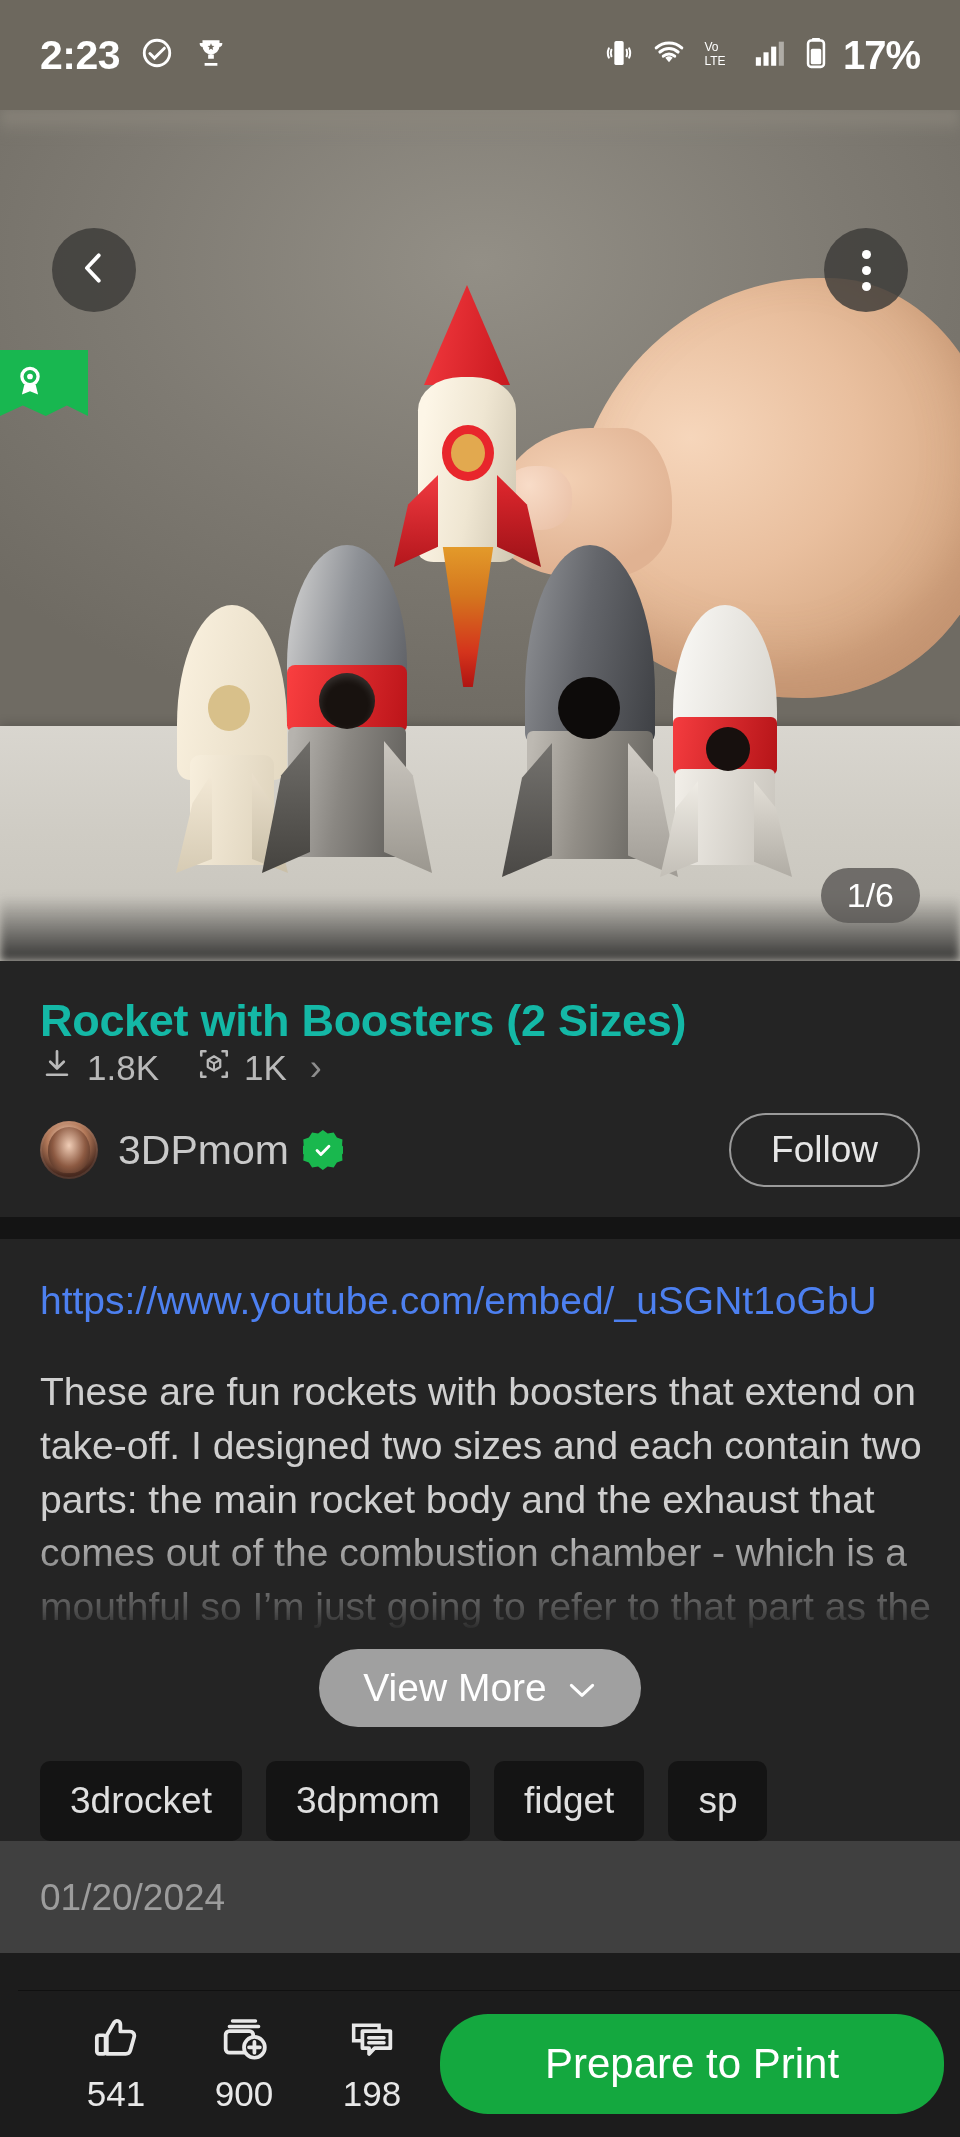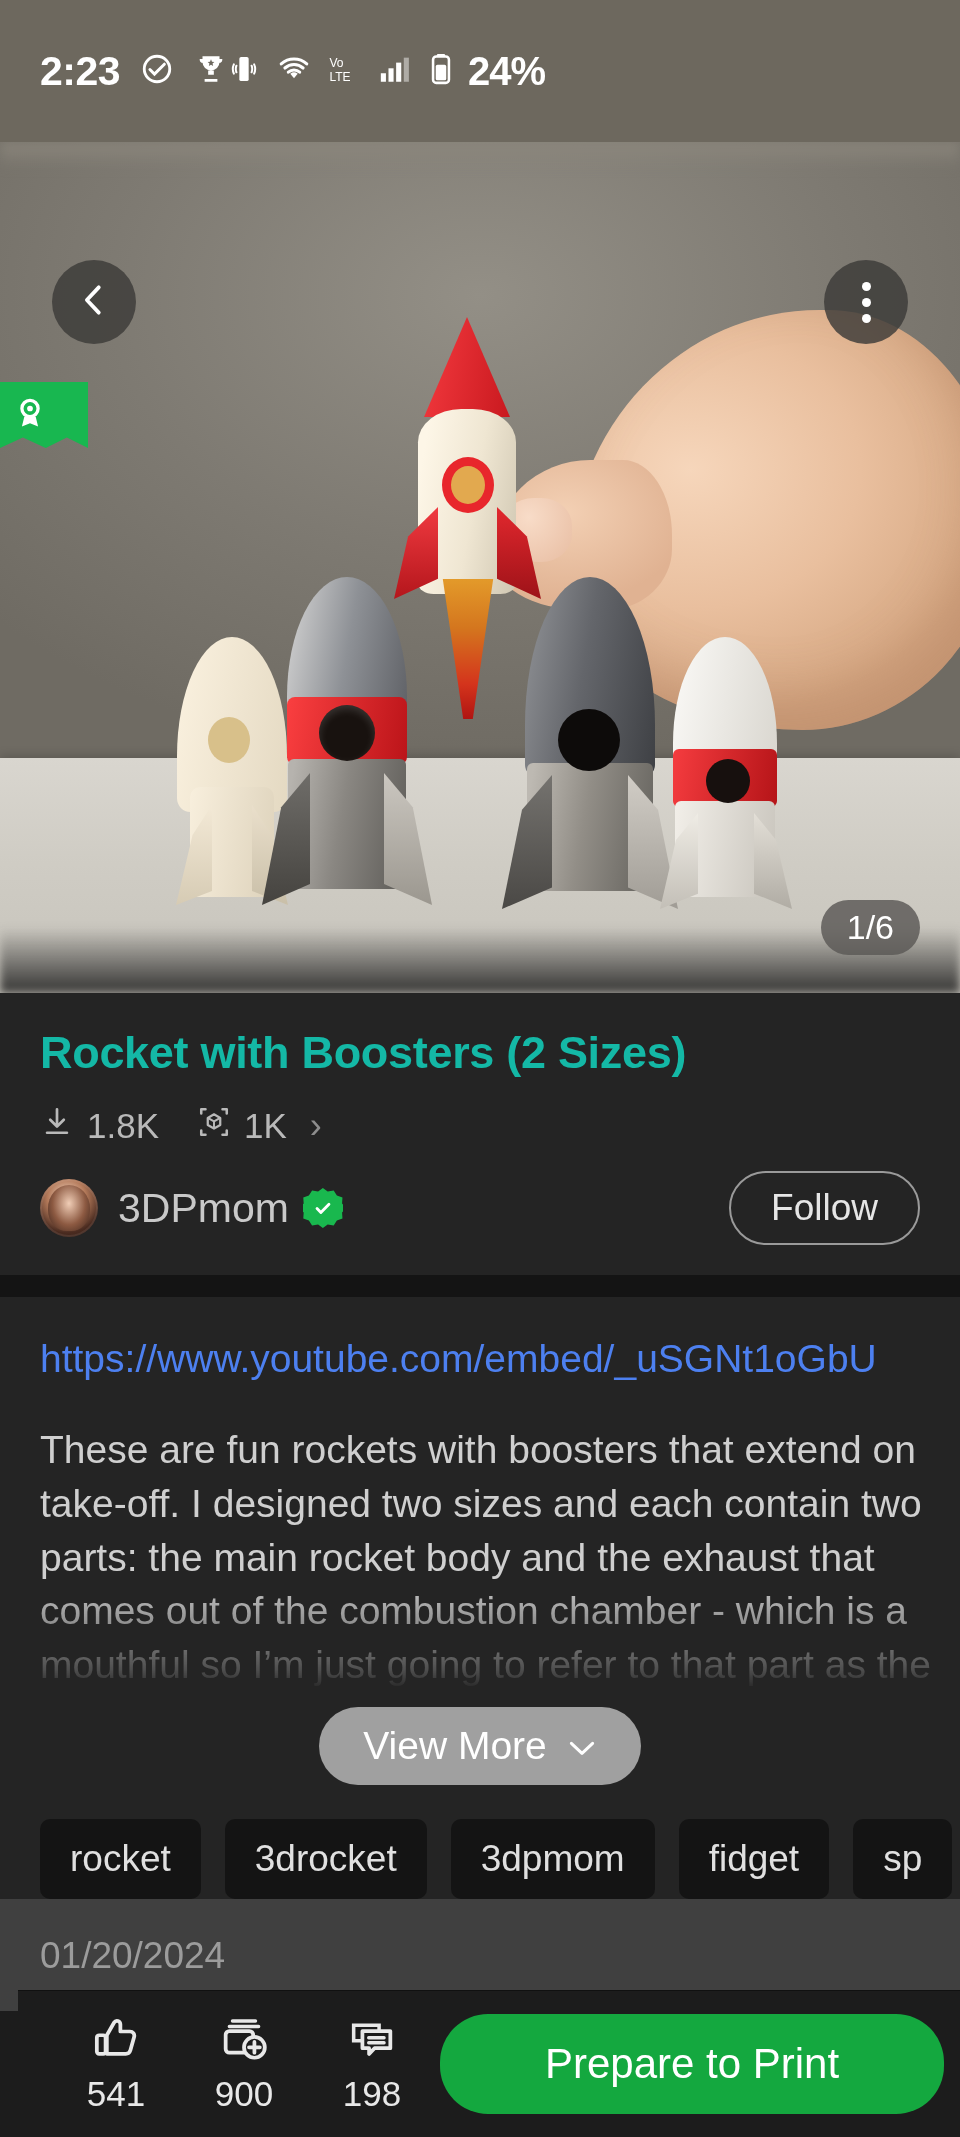"2:23" .statusbar { height: 142px -> 110px; justify-content: flex-start -> space-between }
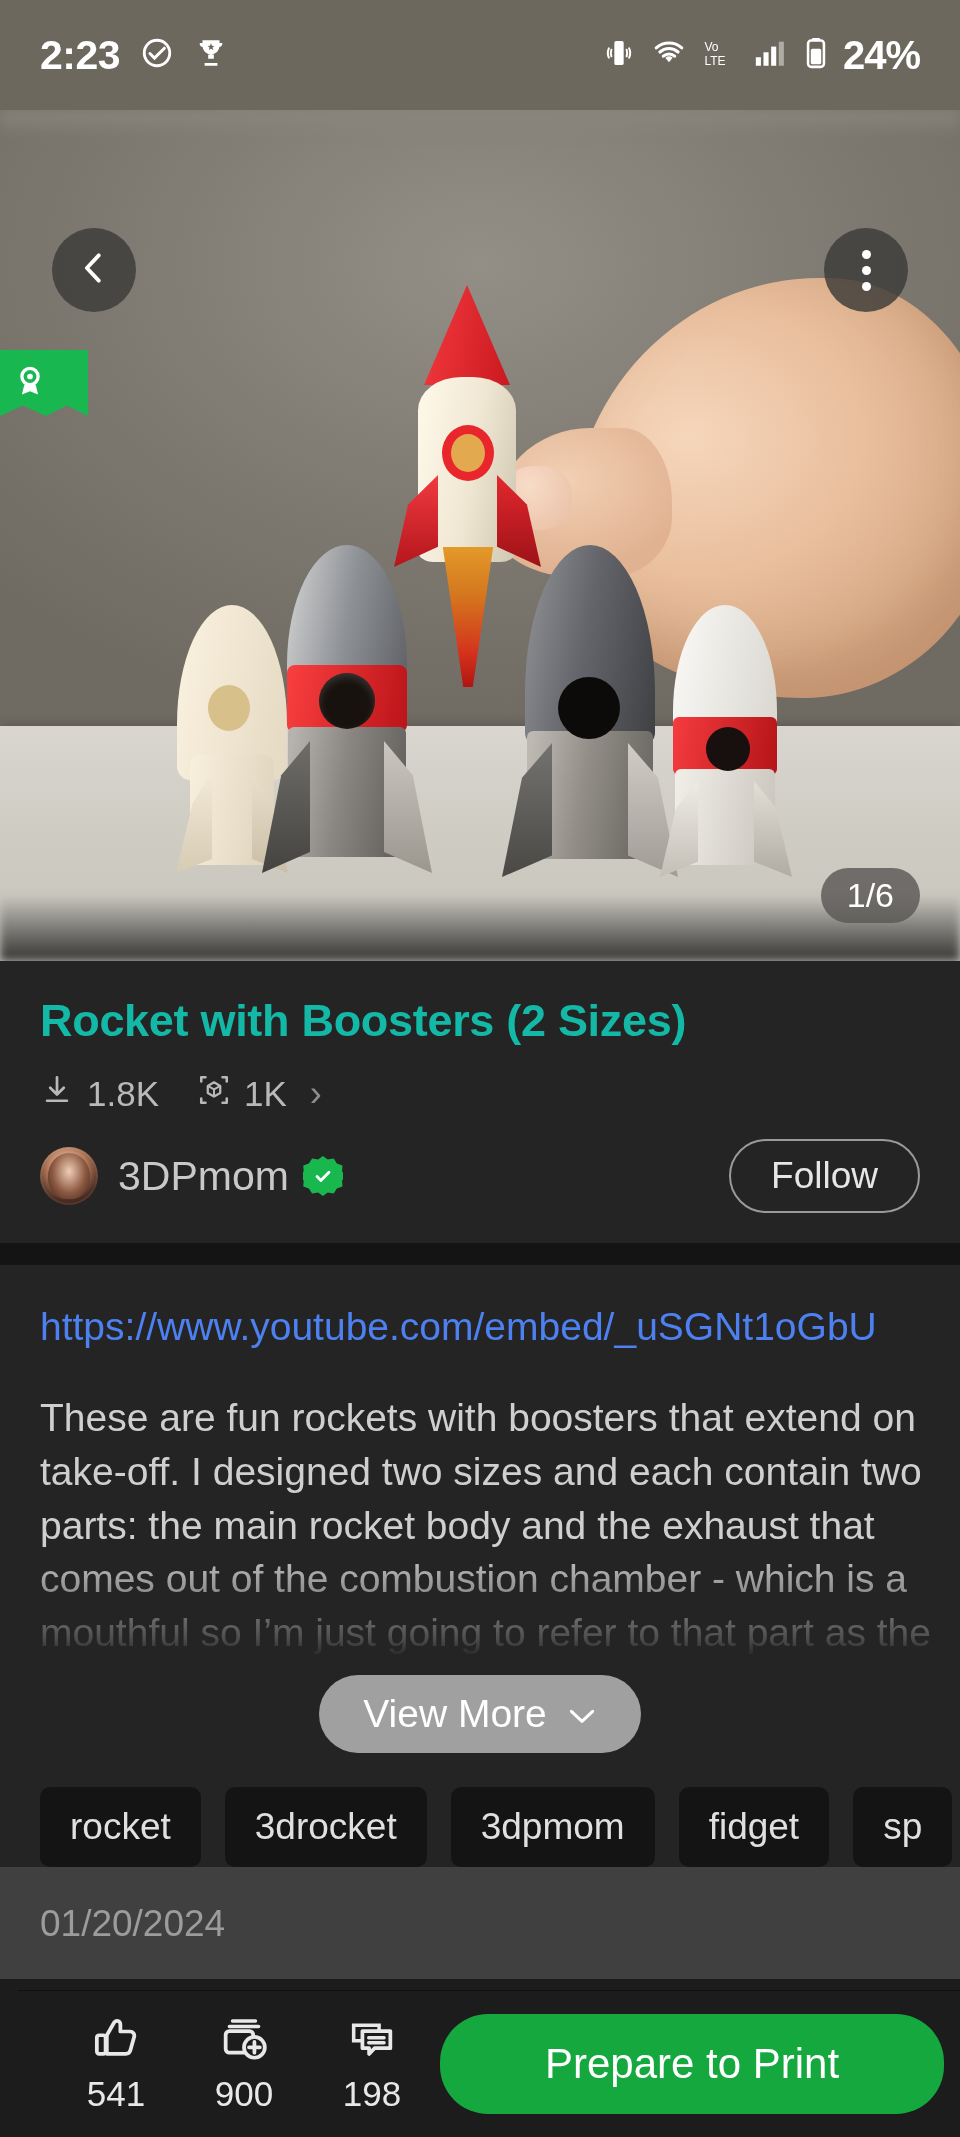"24%" span.sb-batt-text { text: 24% -> 17% }
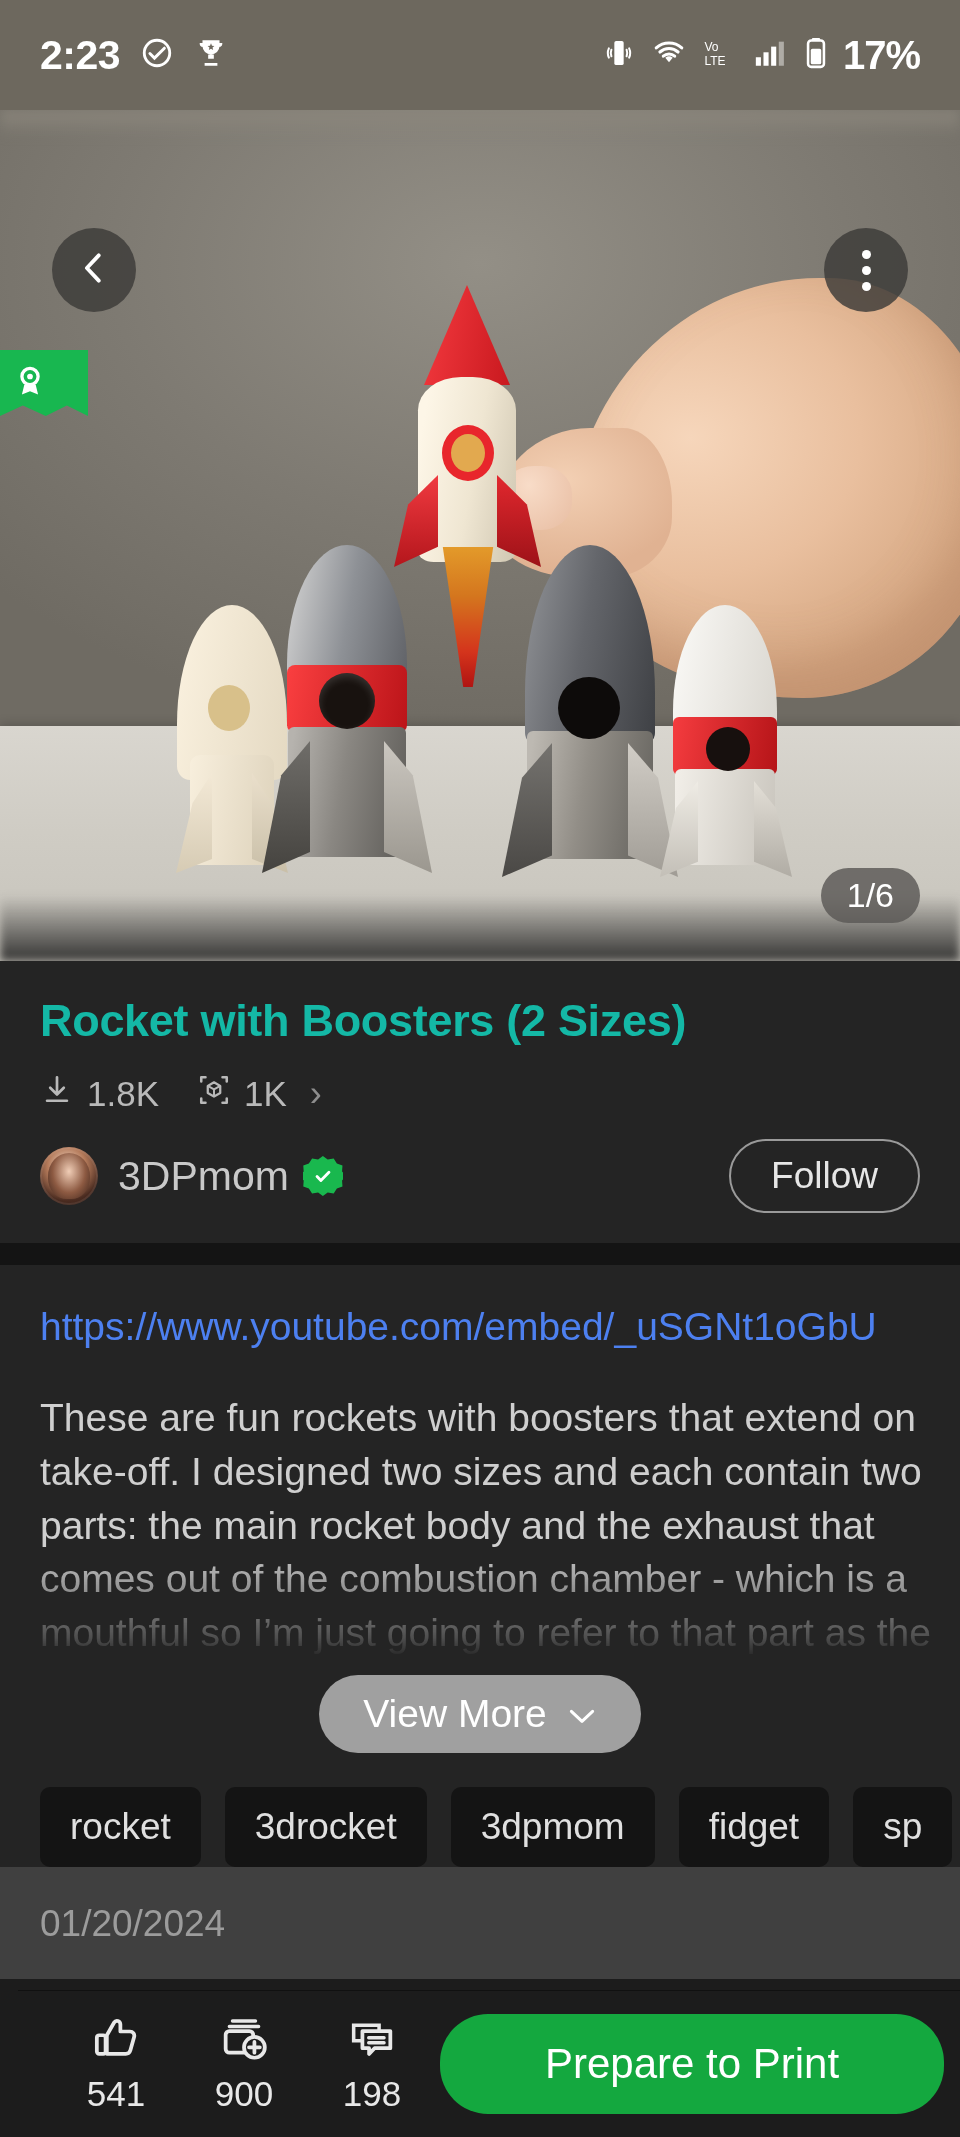"1.8K" .meta { margin-top: 26px -> none }
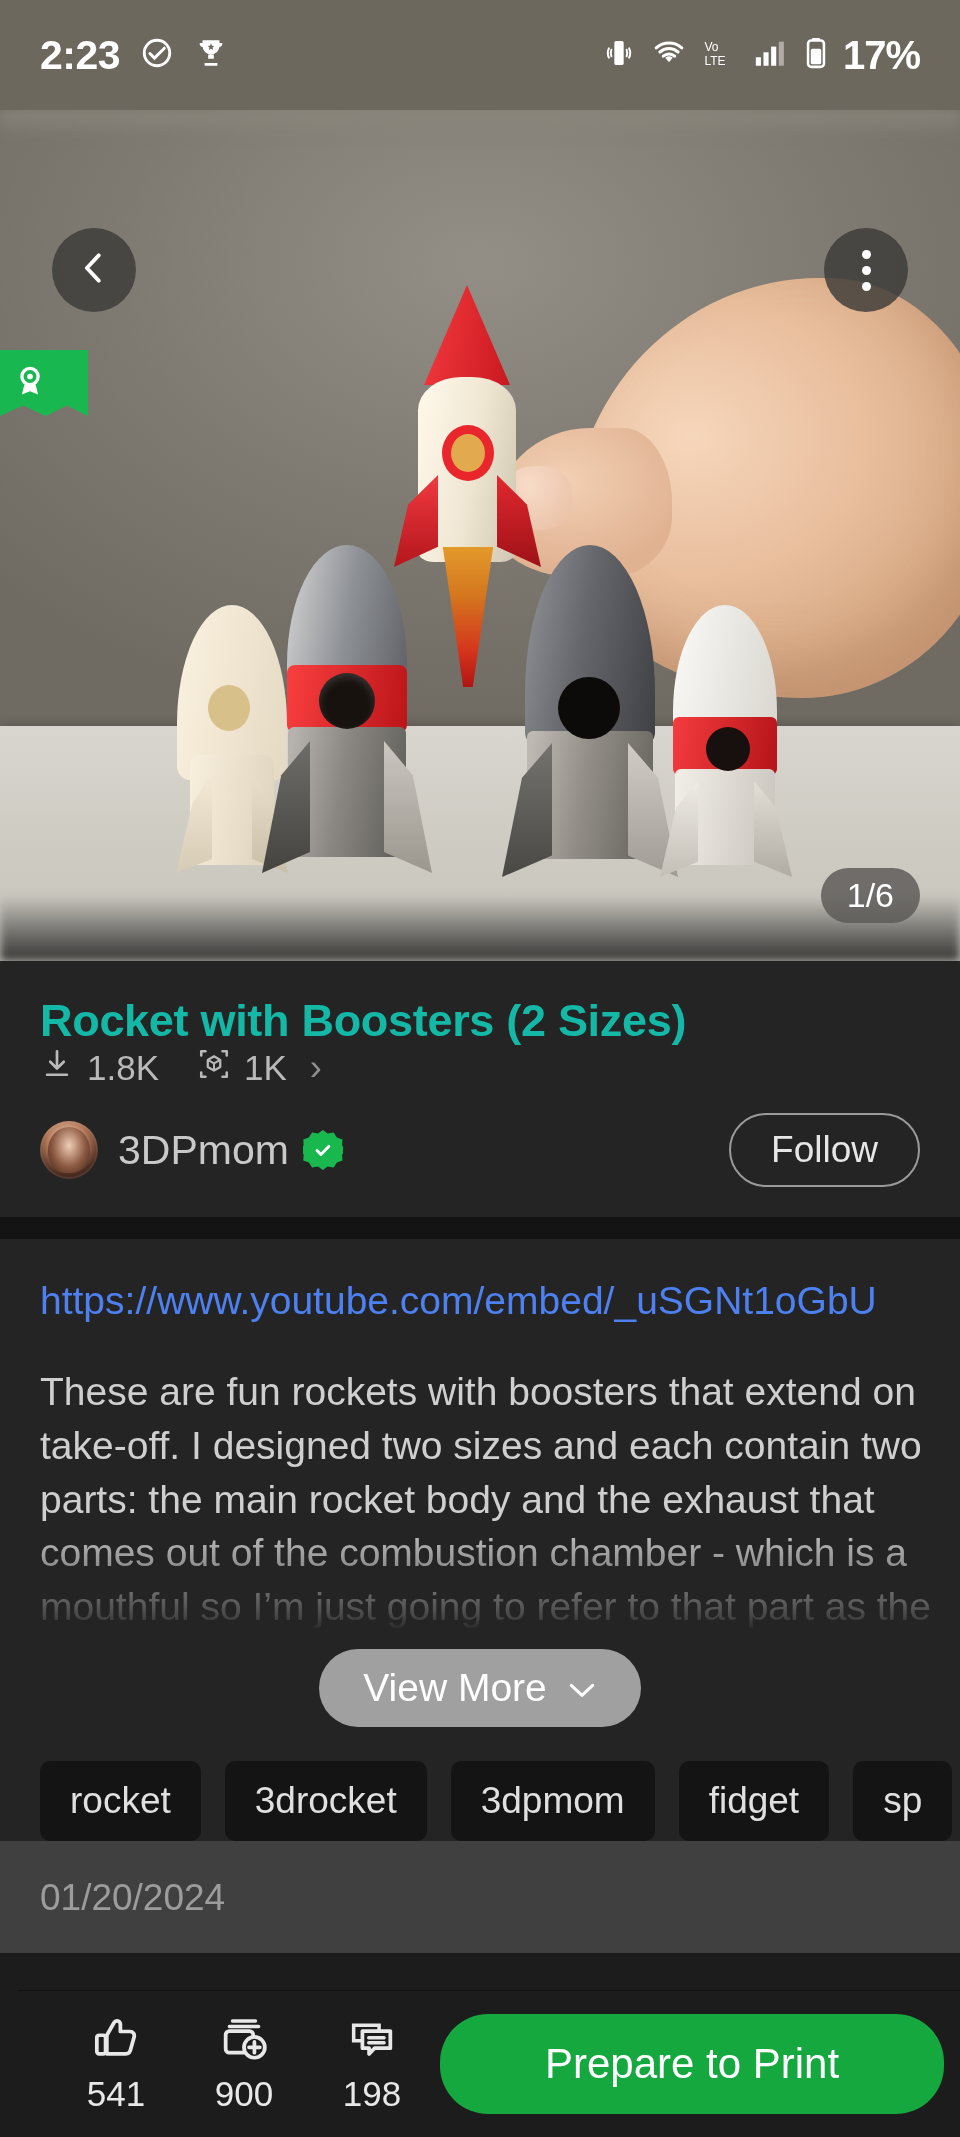"rocket" span.tag { html: <span>rocket</span> -> none }
